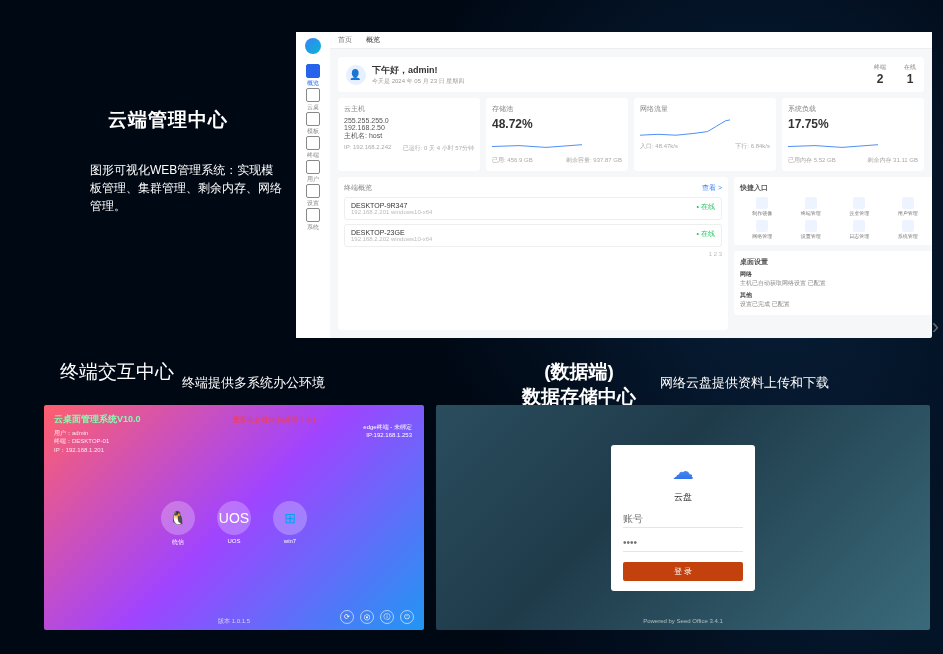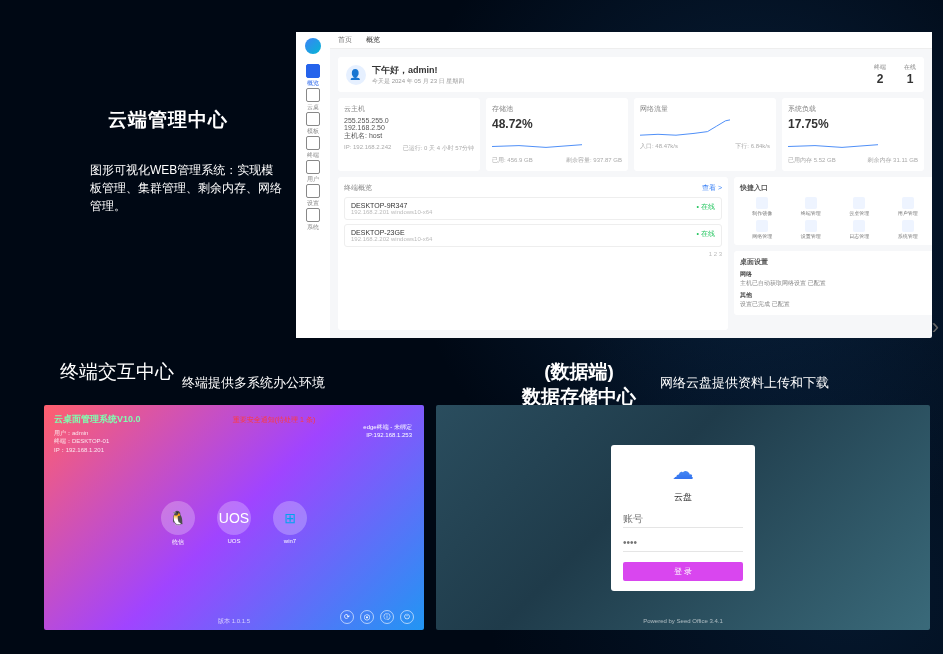"登 录" .login-btn { background: #d946ef -> #c2410c }
